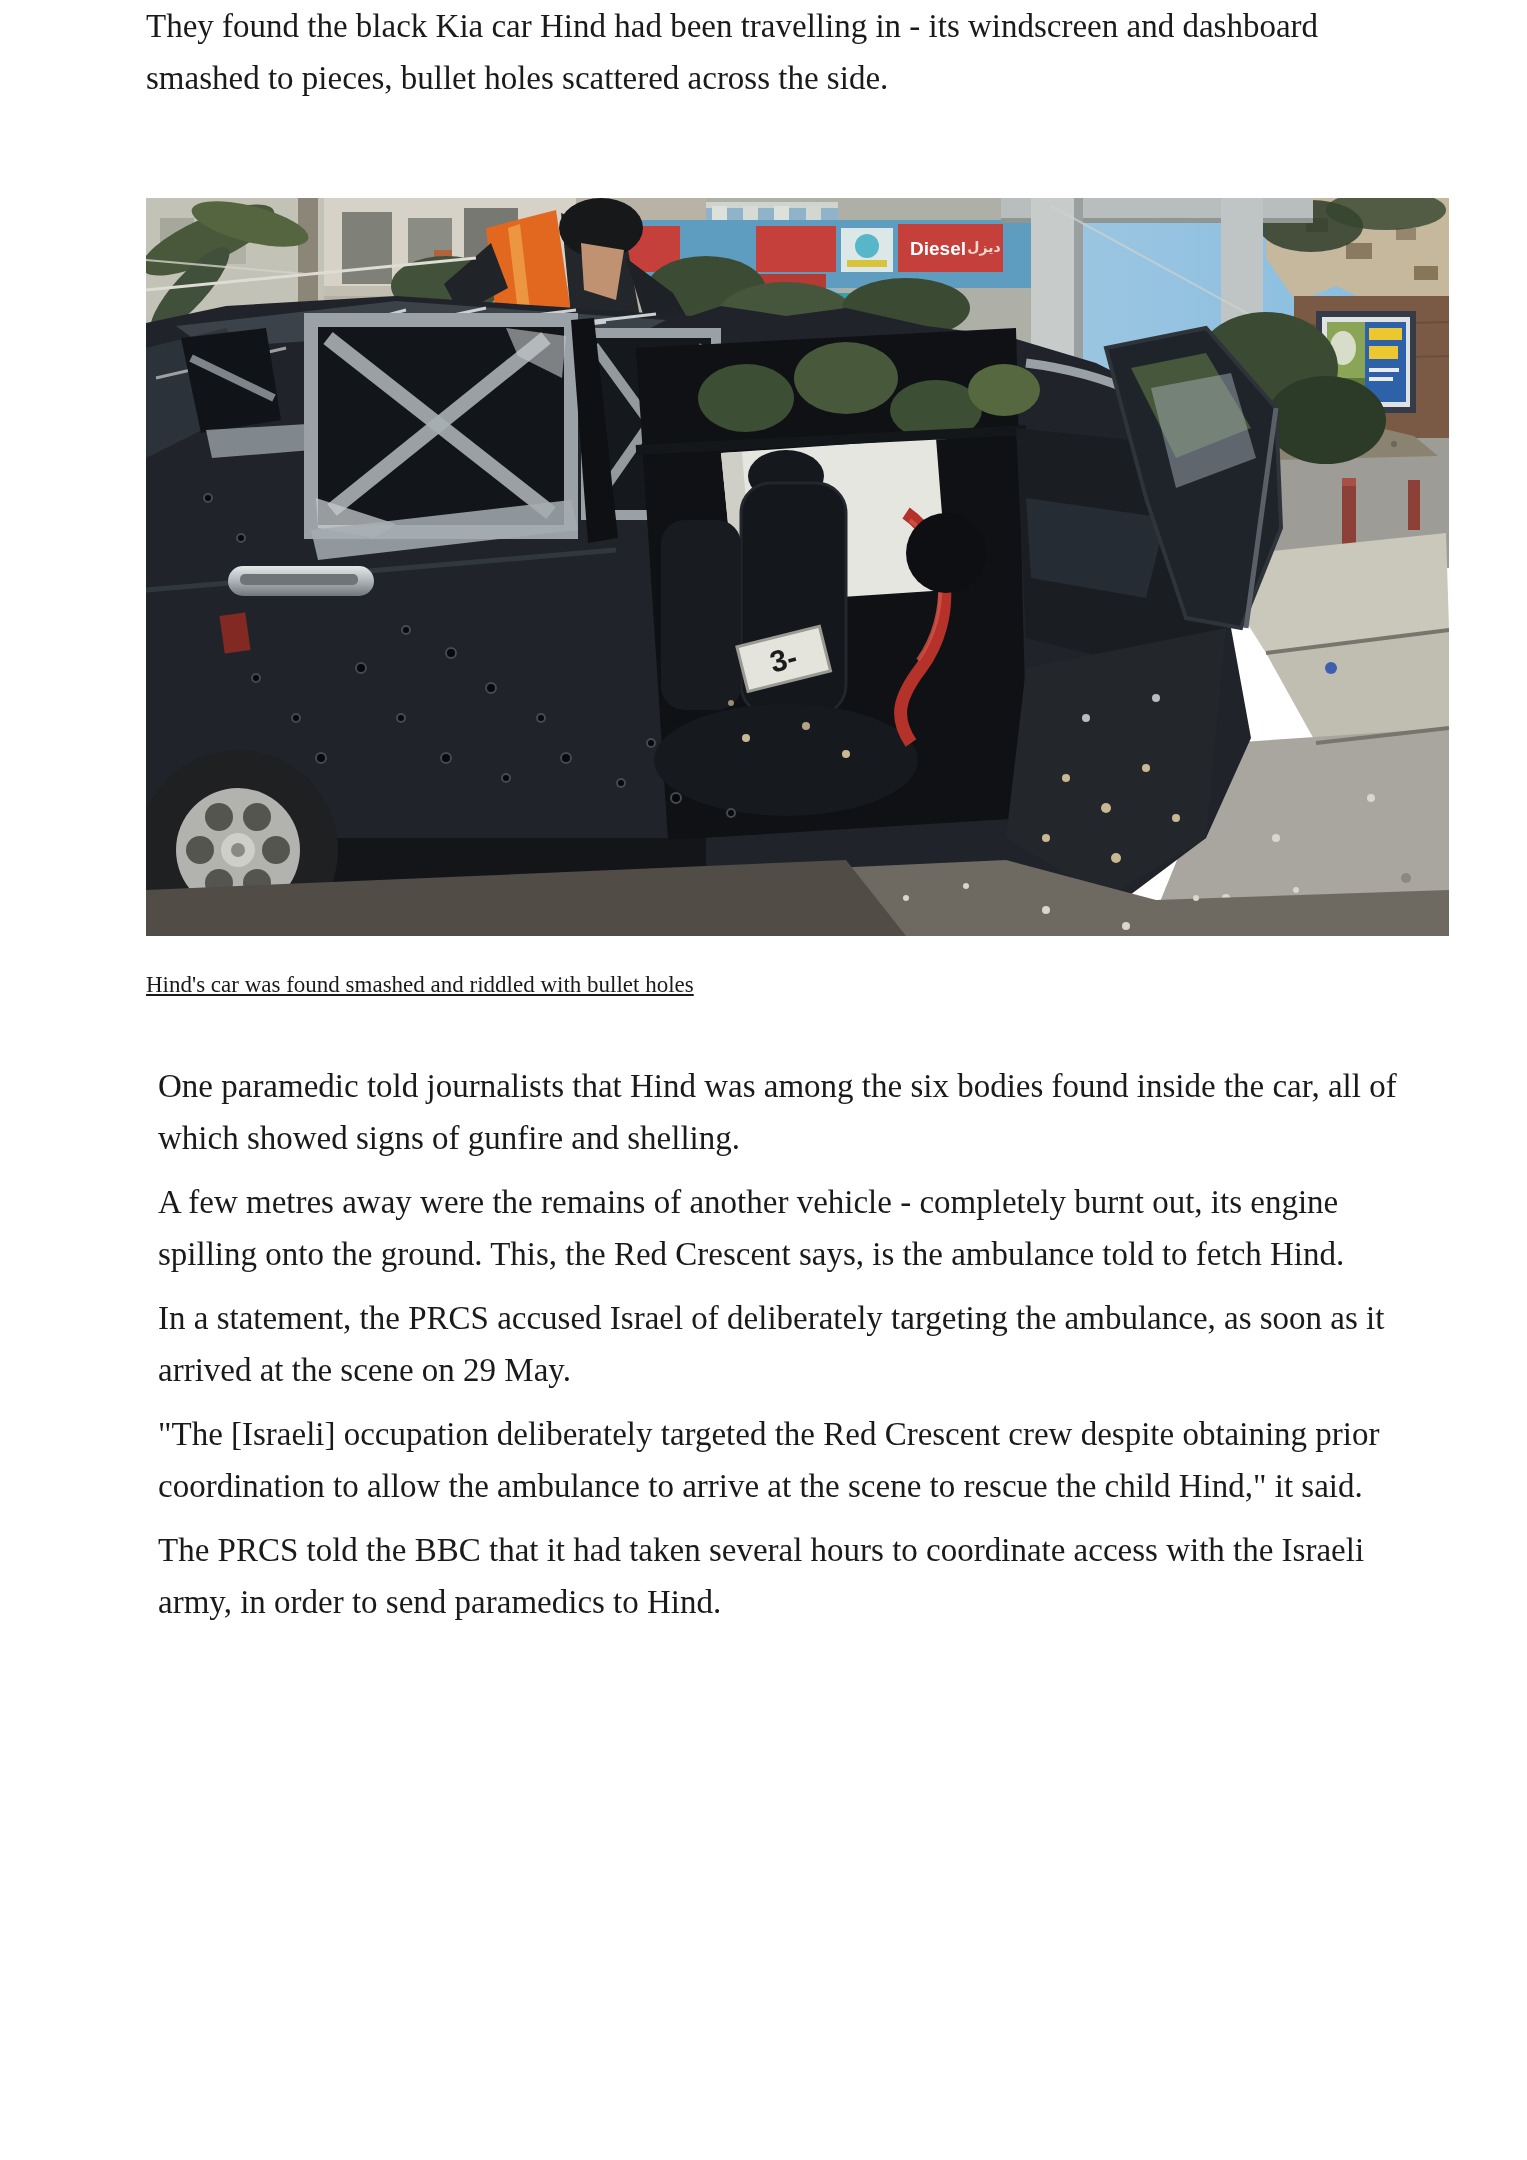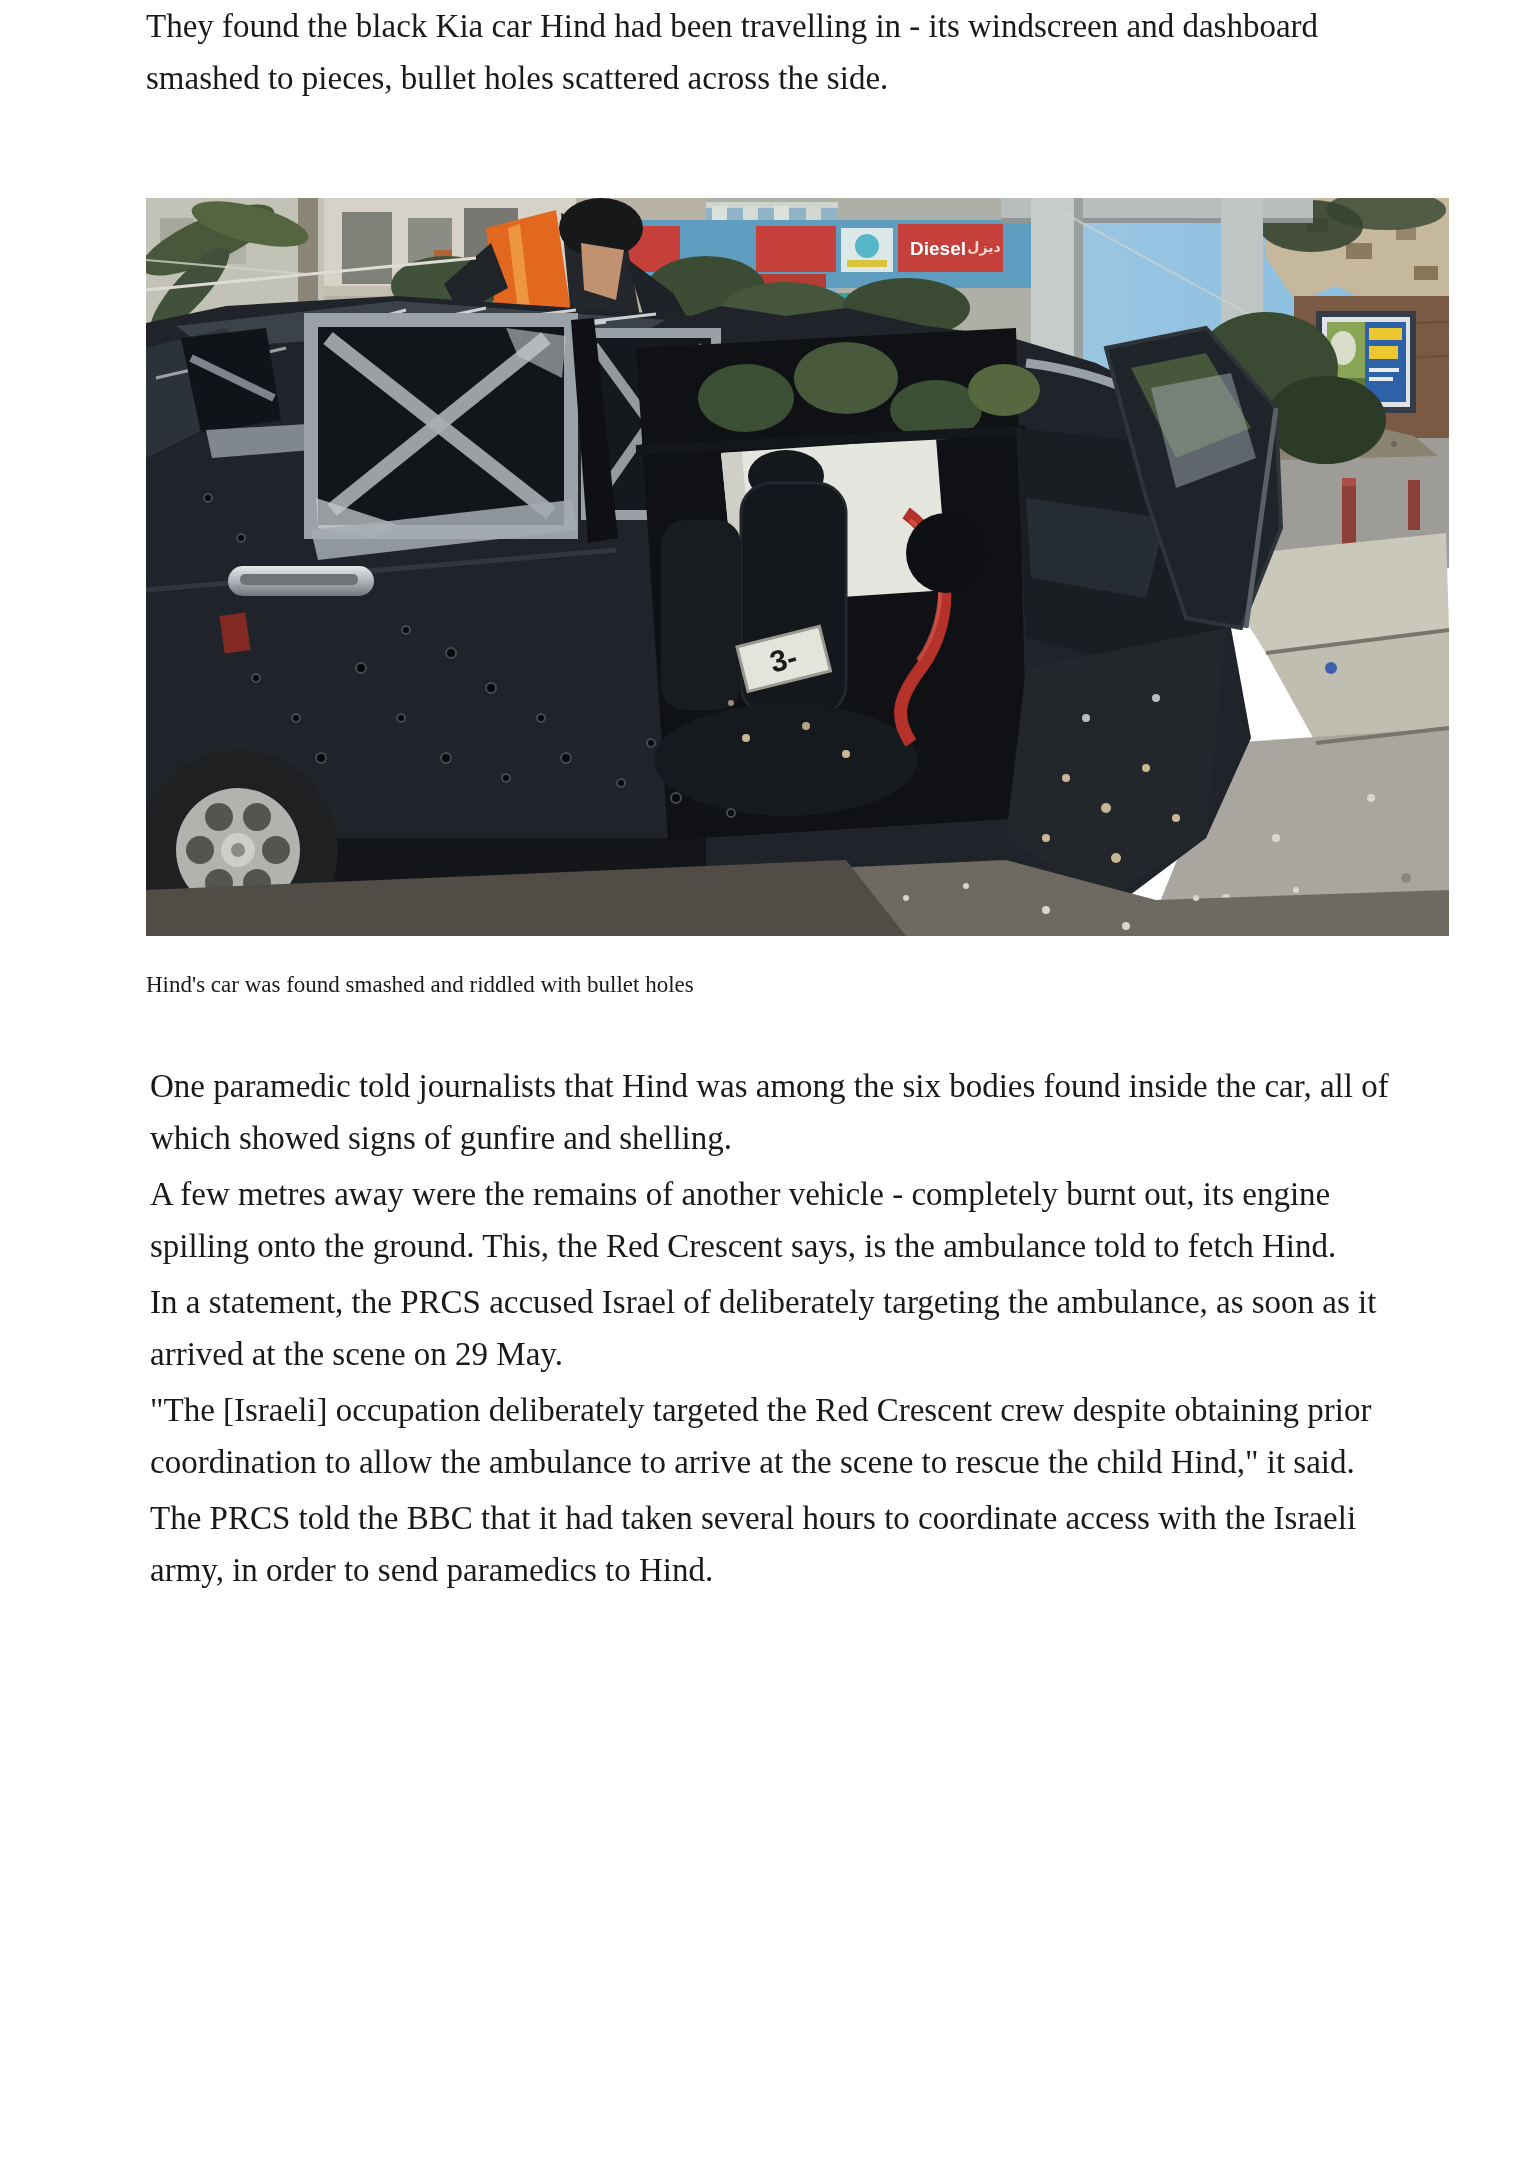"Diesel" .photo-figure { text-decoration: none -> underline }
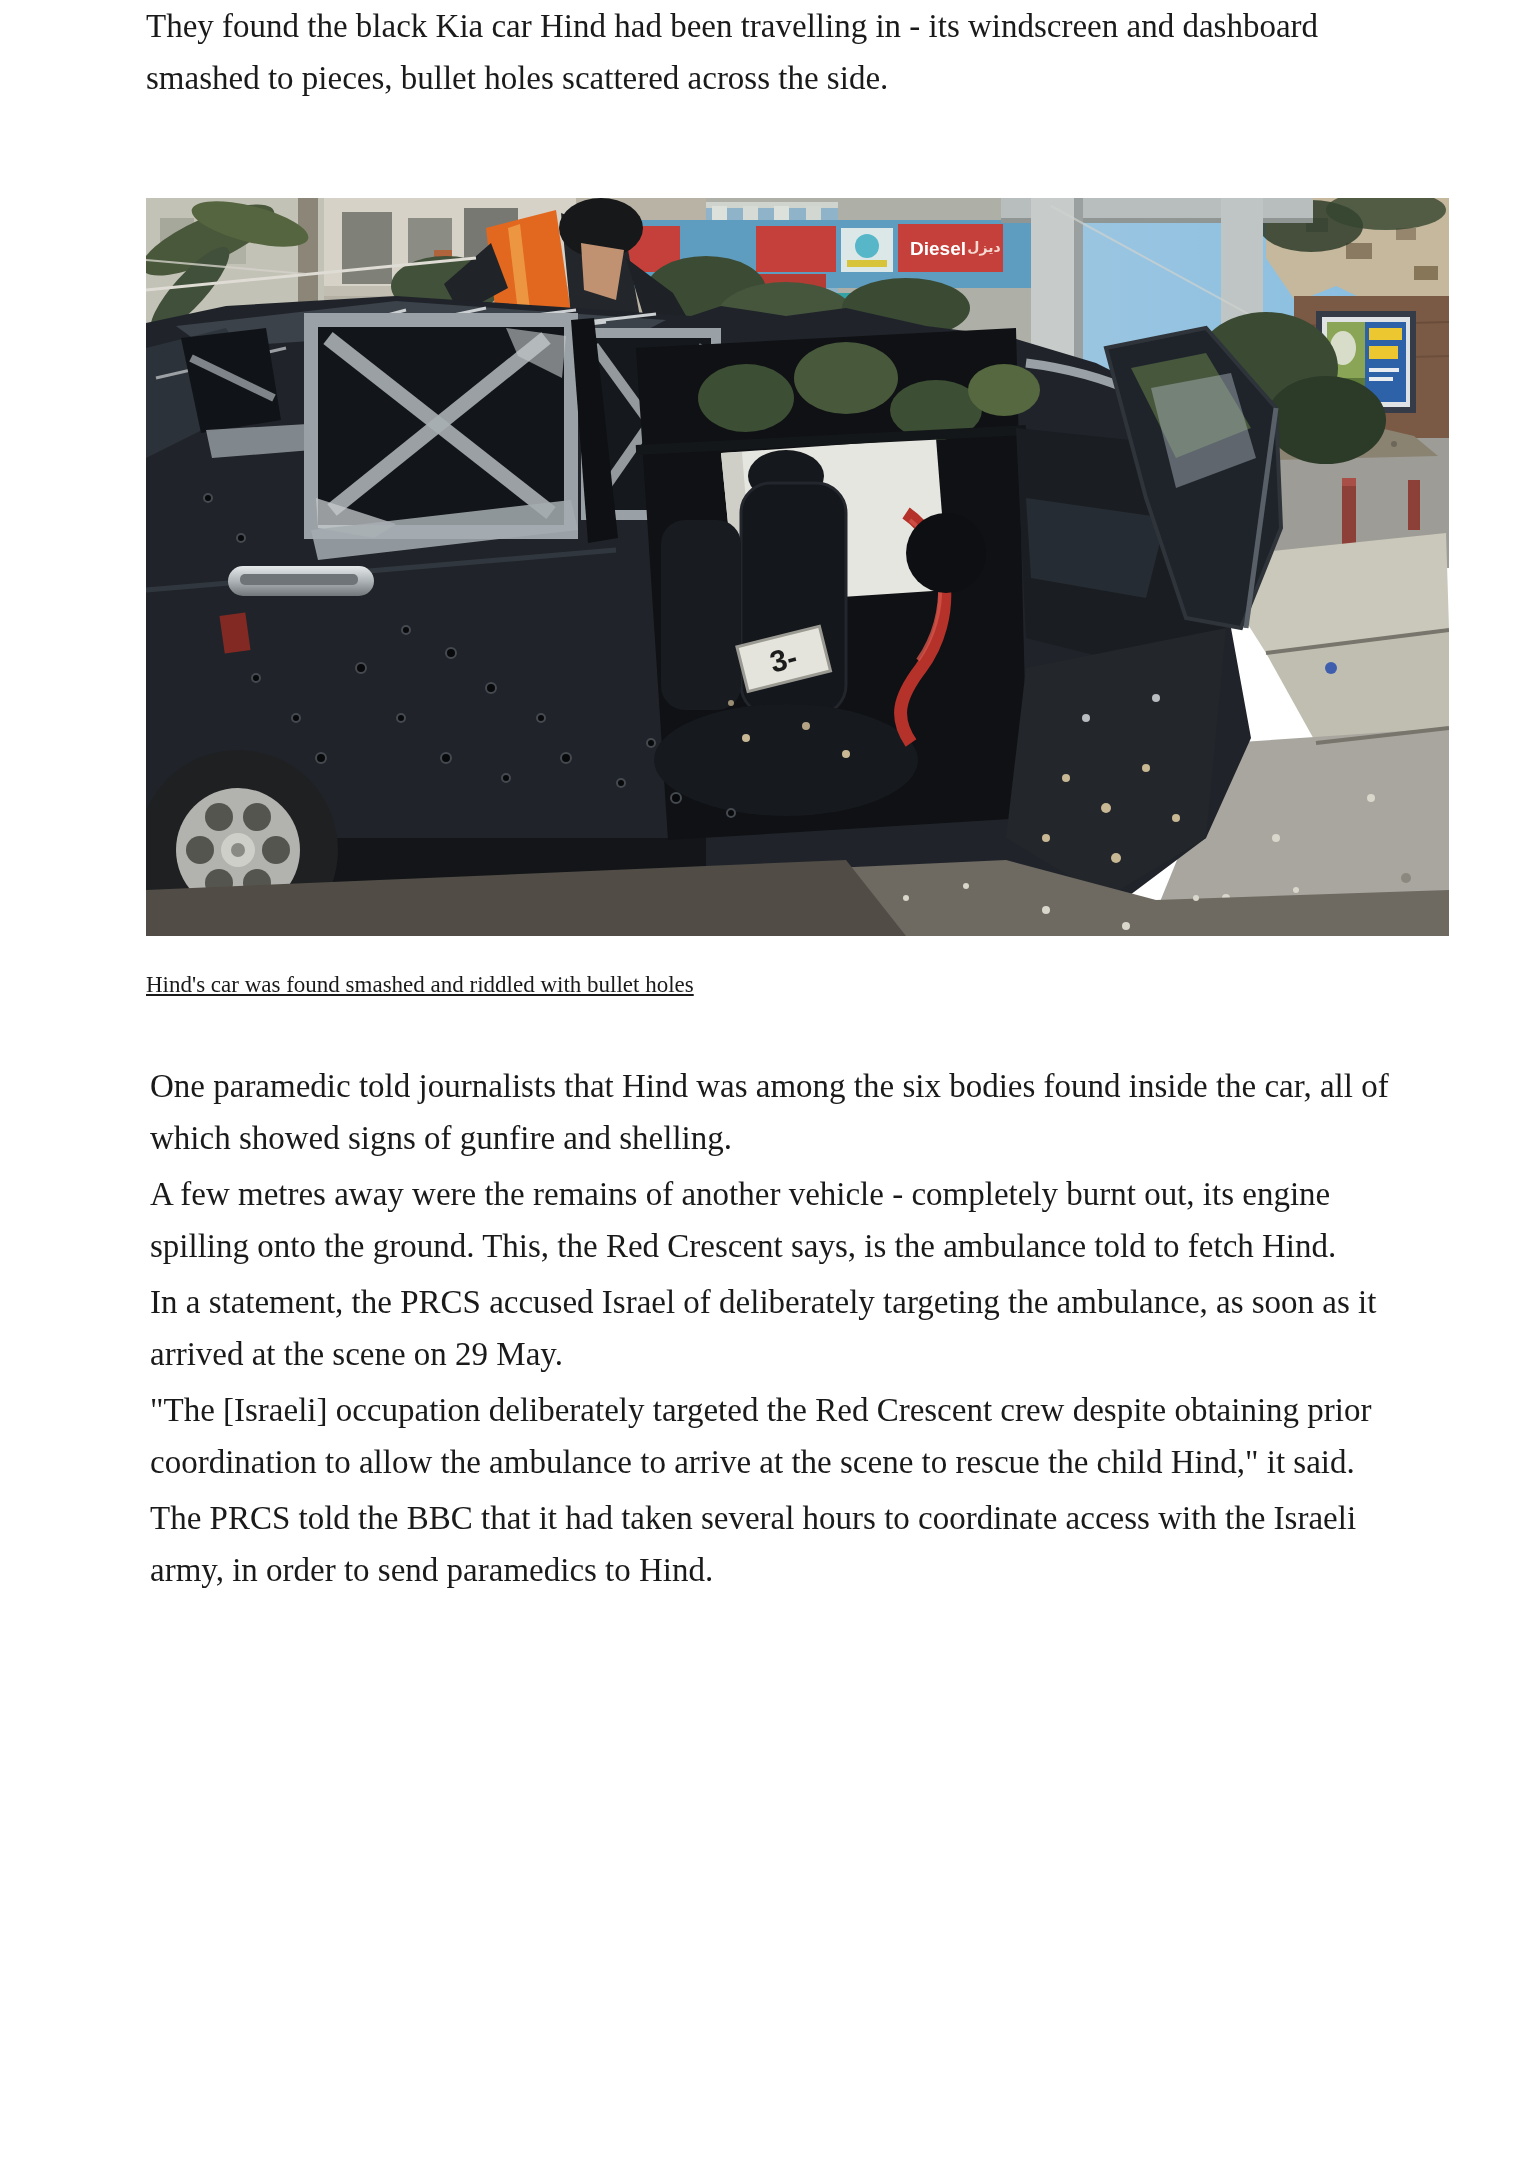"One paramedic told journalists that" .article-body p { margin: 4px -> 12px }
